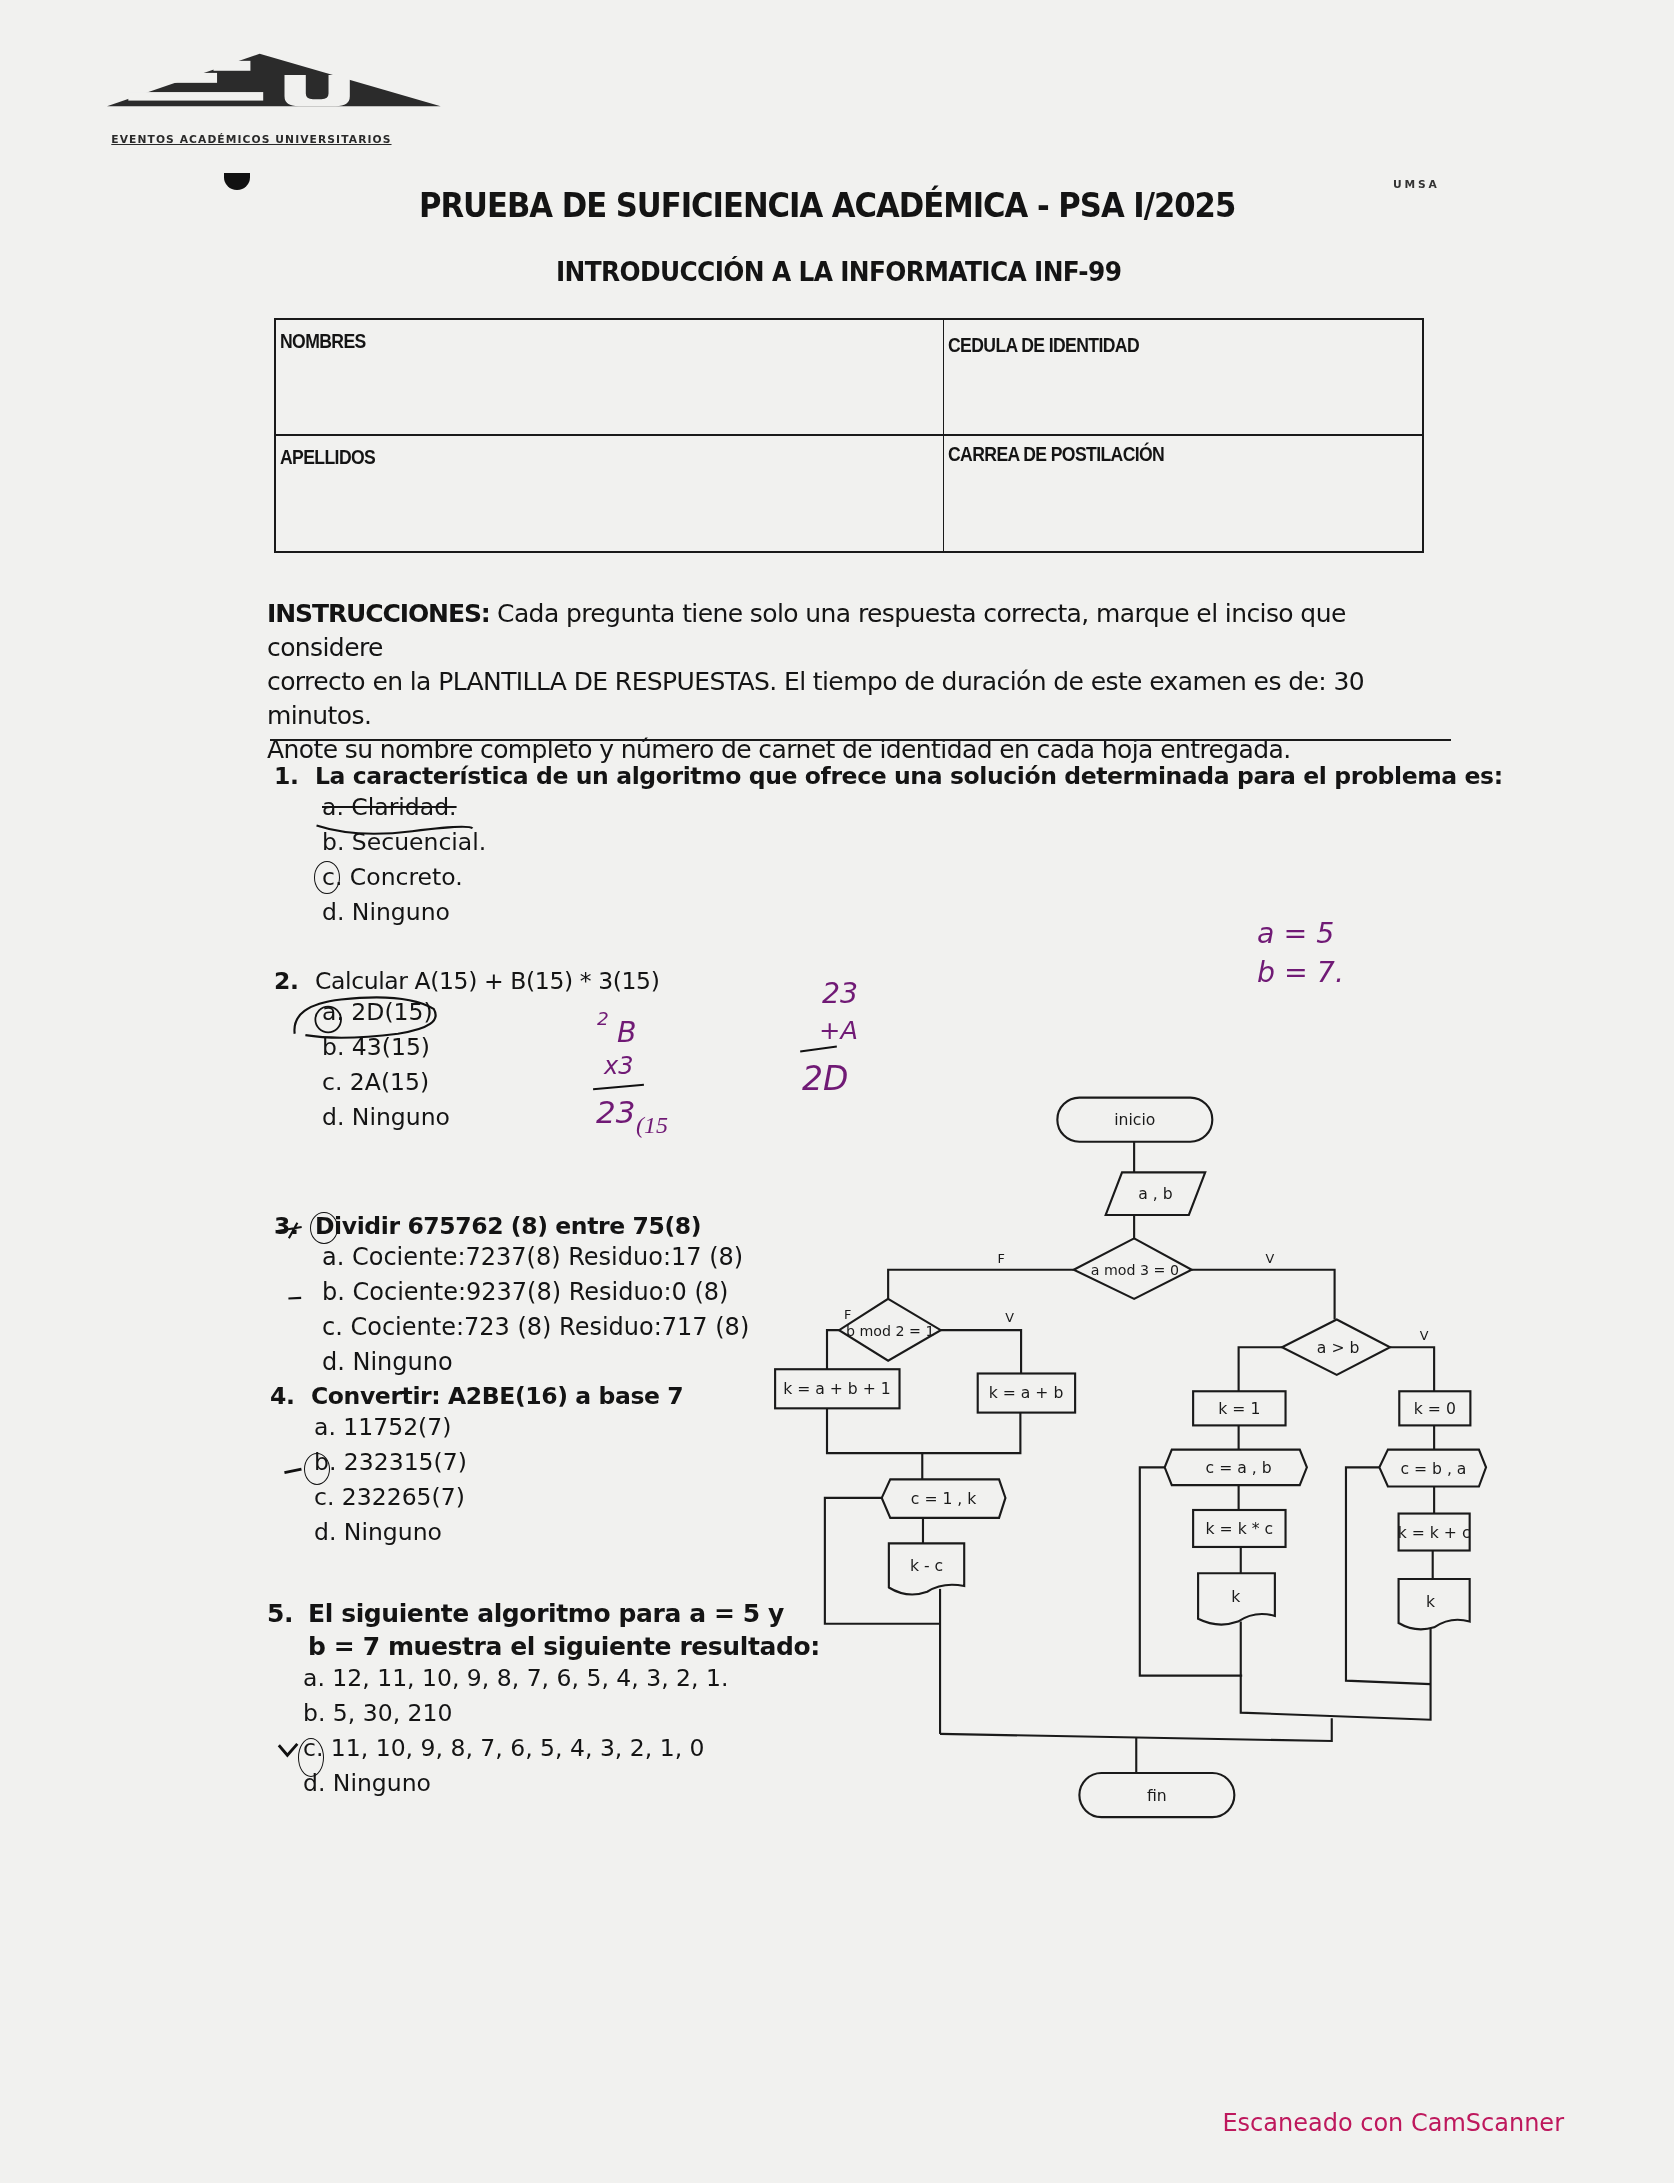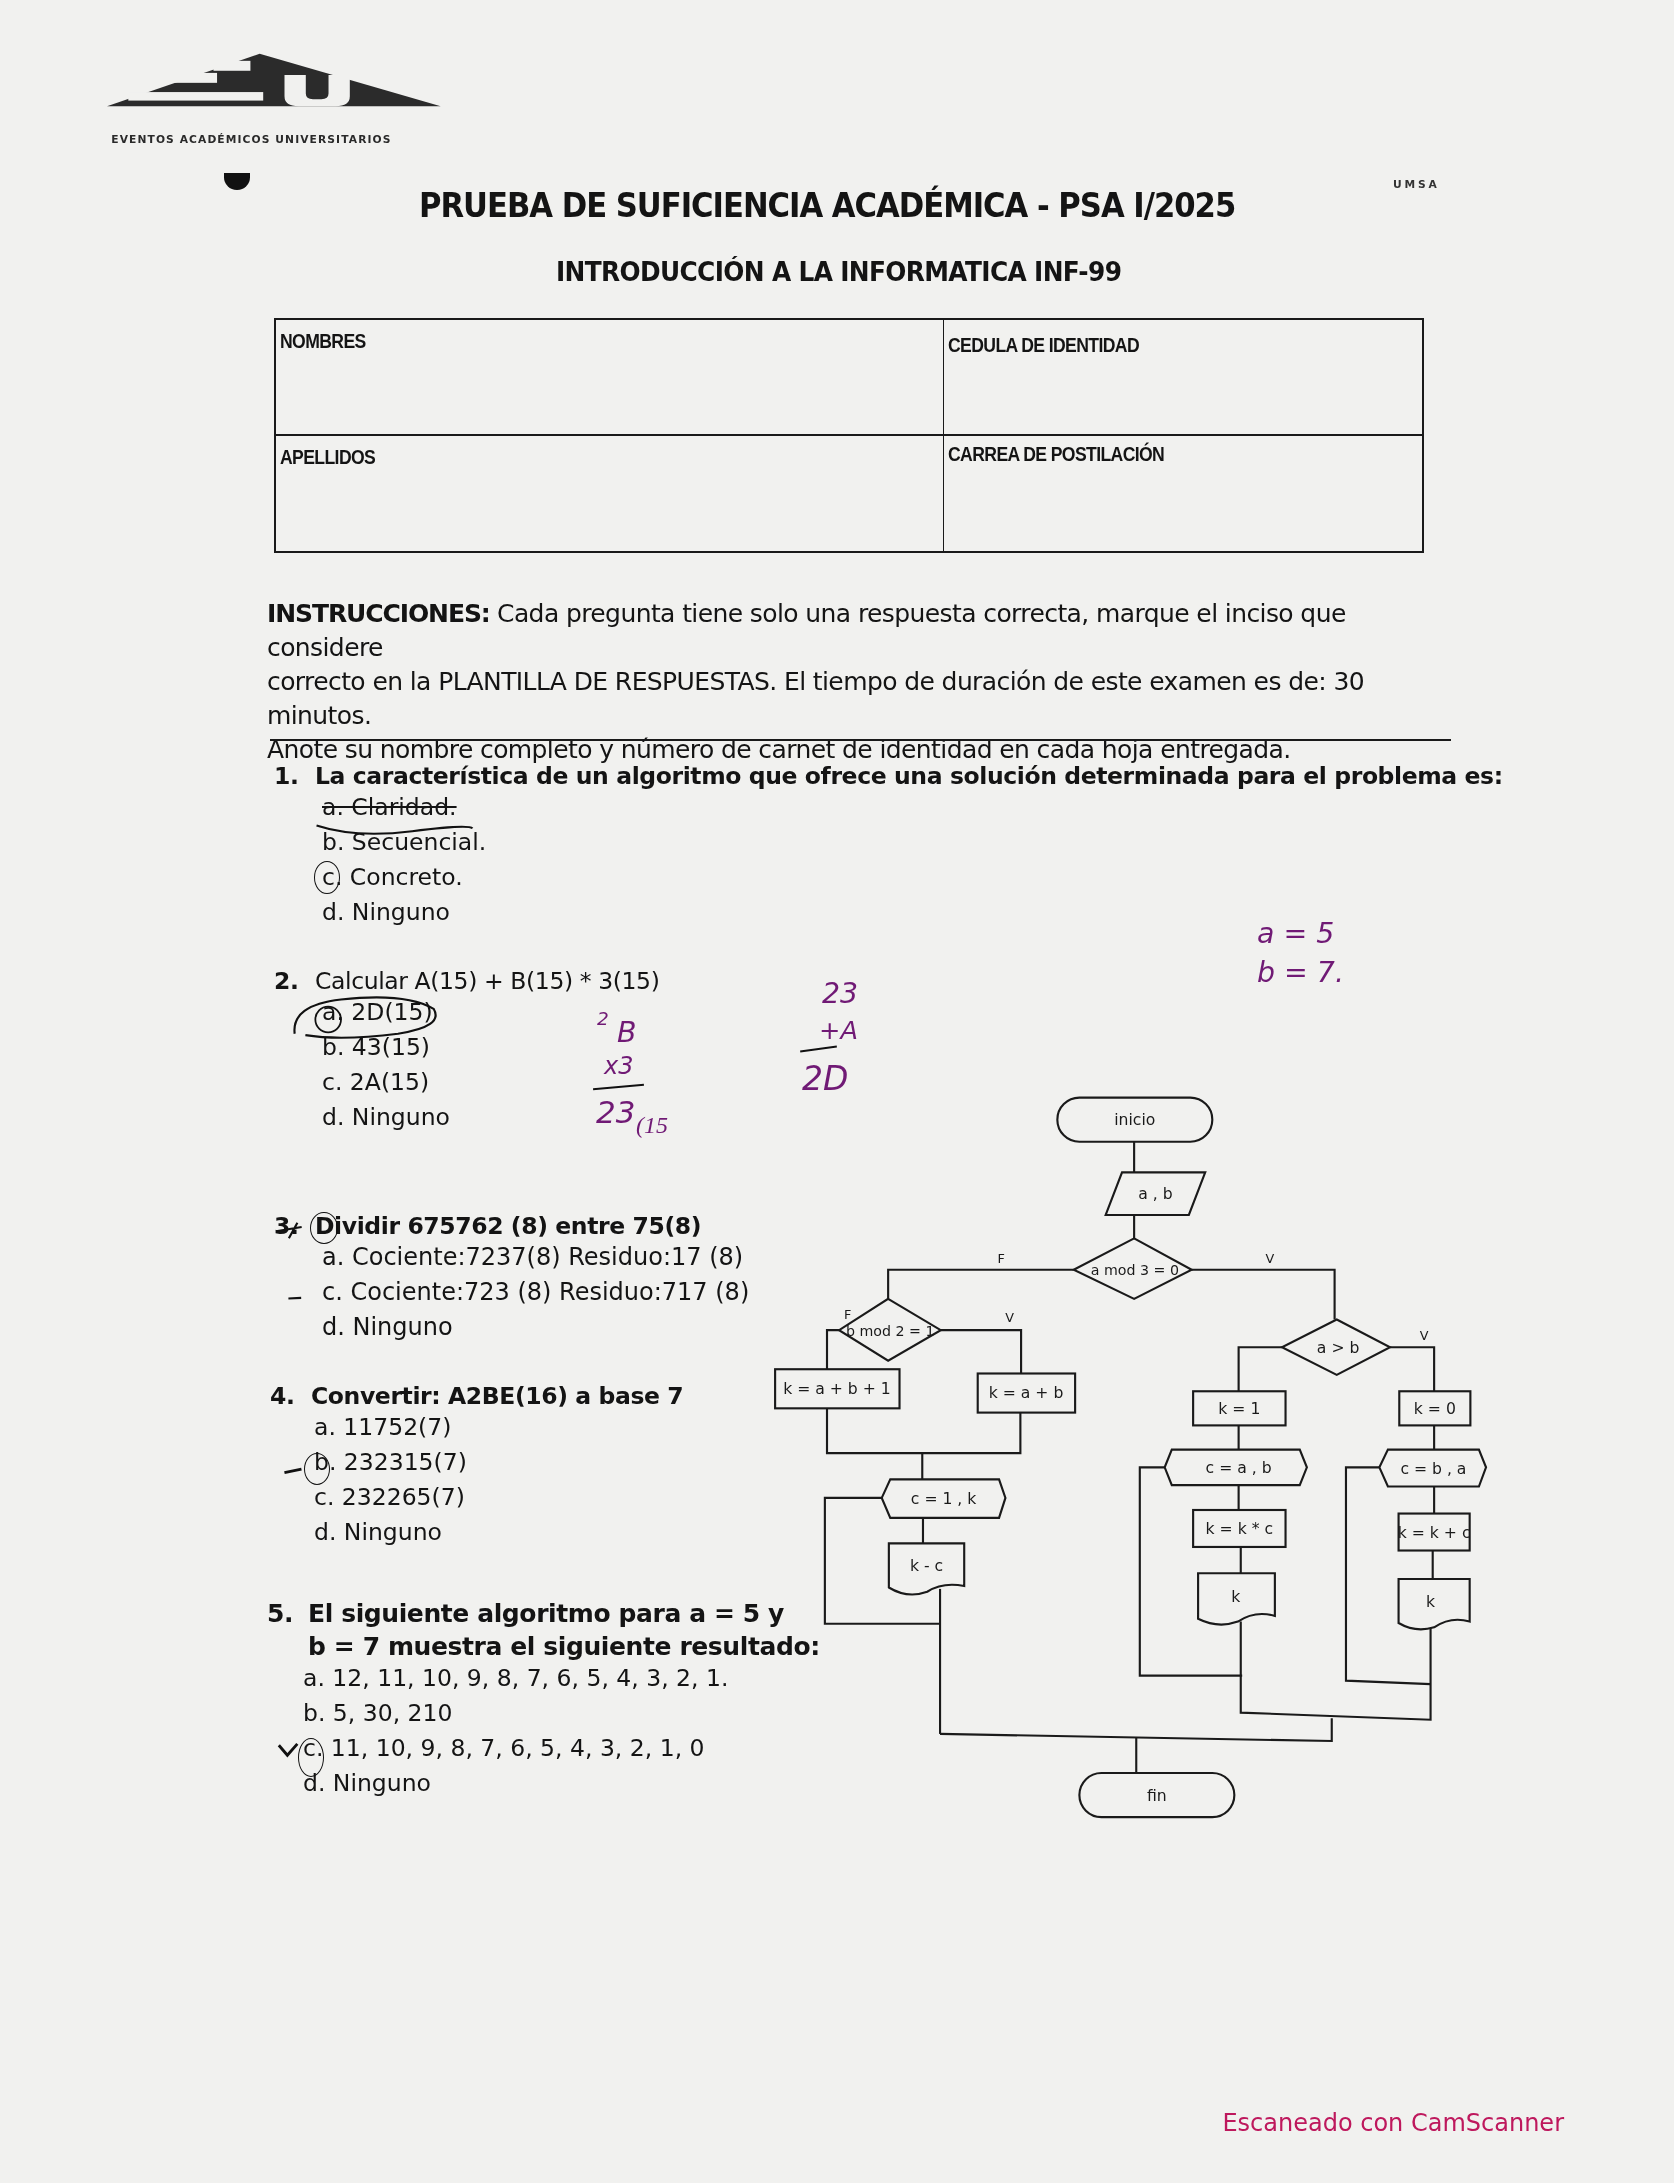"EVENTOS ACADÉMICOS UNIVERSITARIOS" .logo-text { text-decoration: none -> underline }
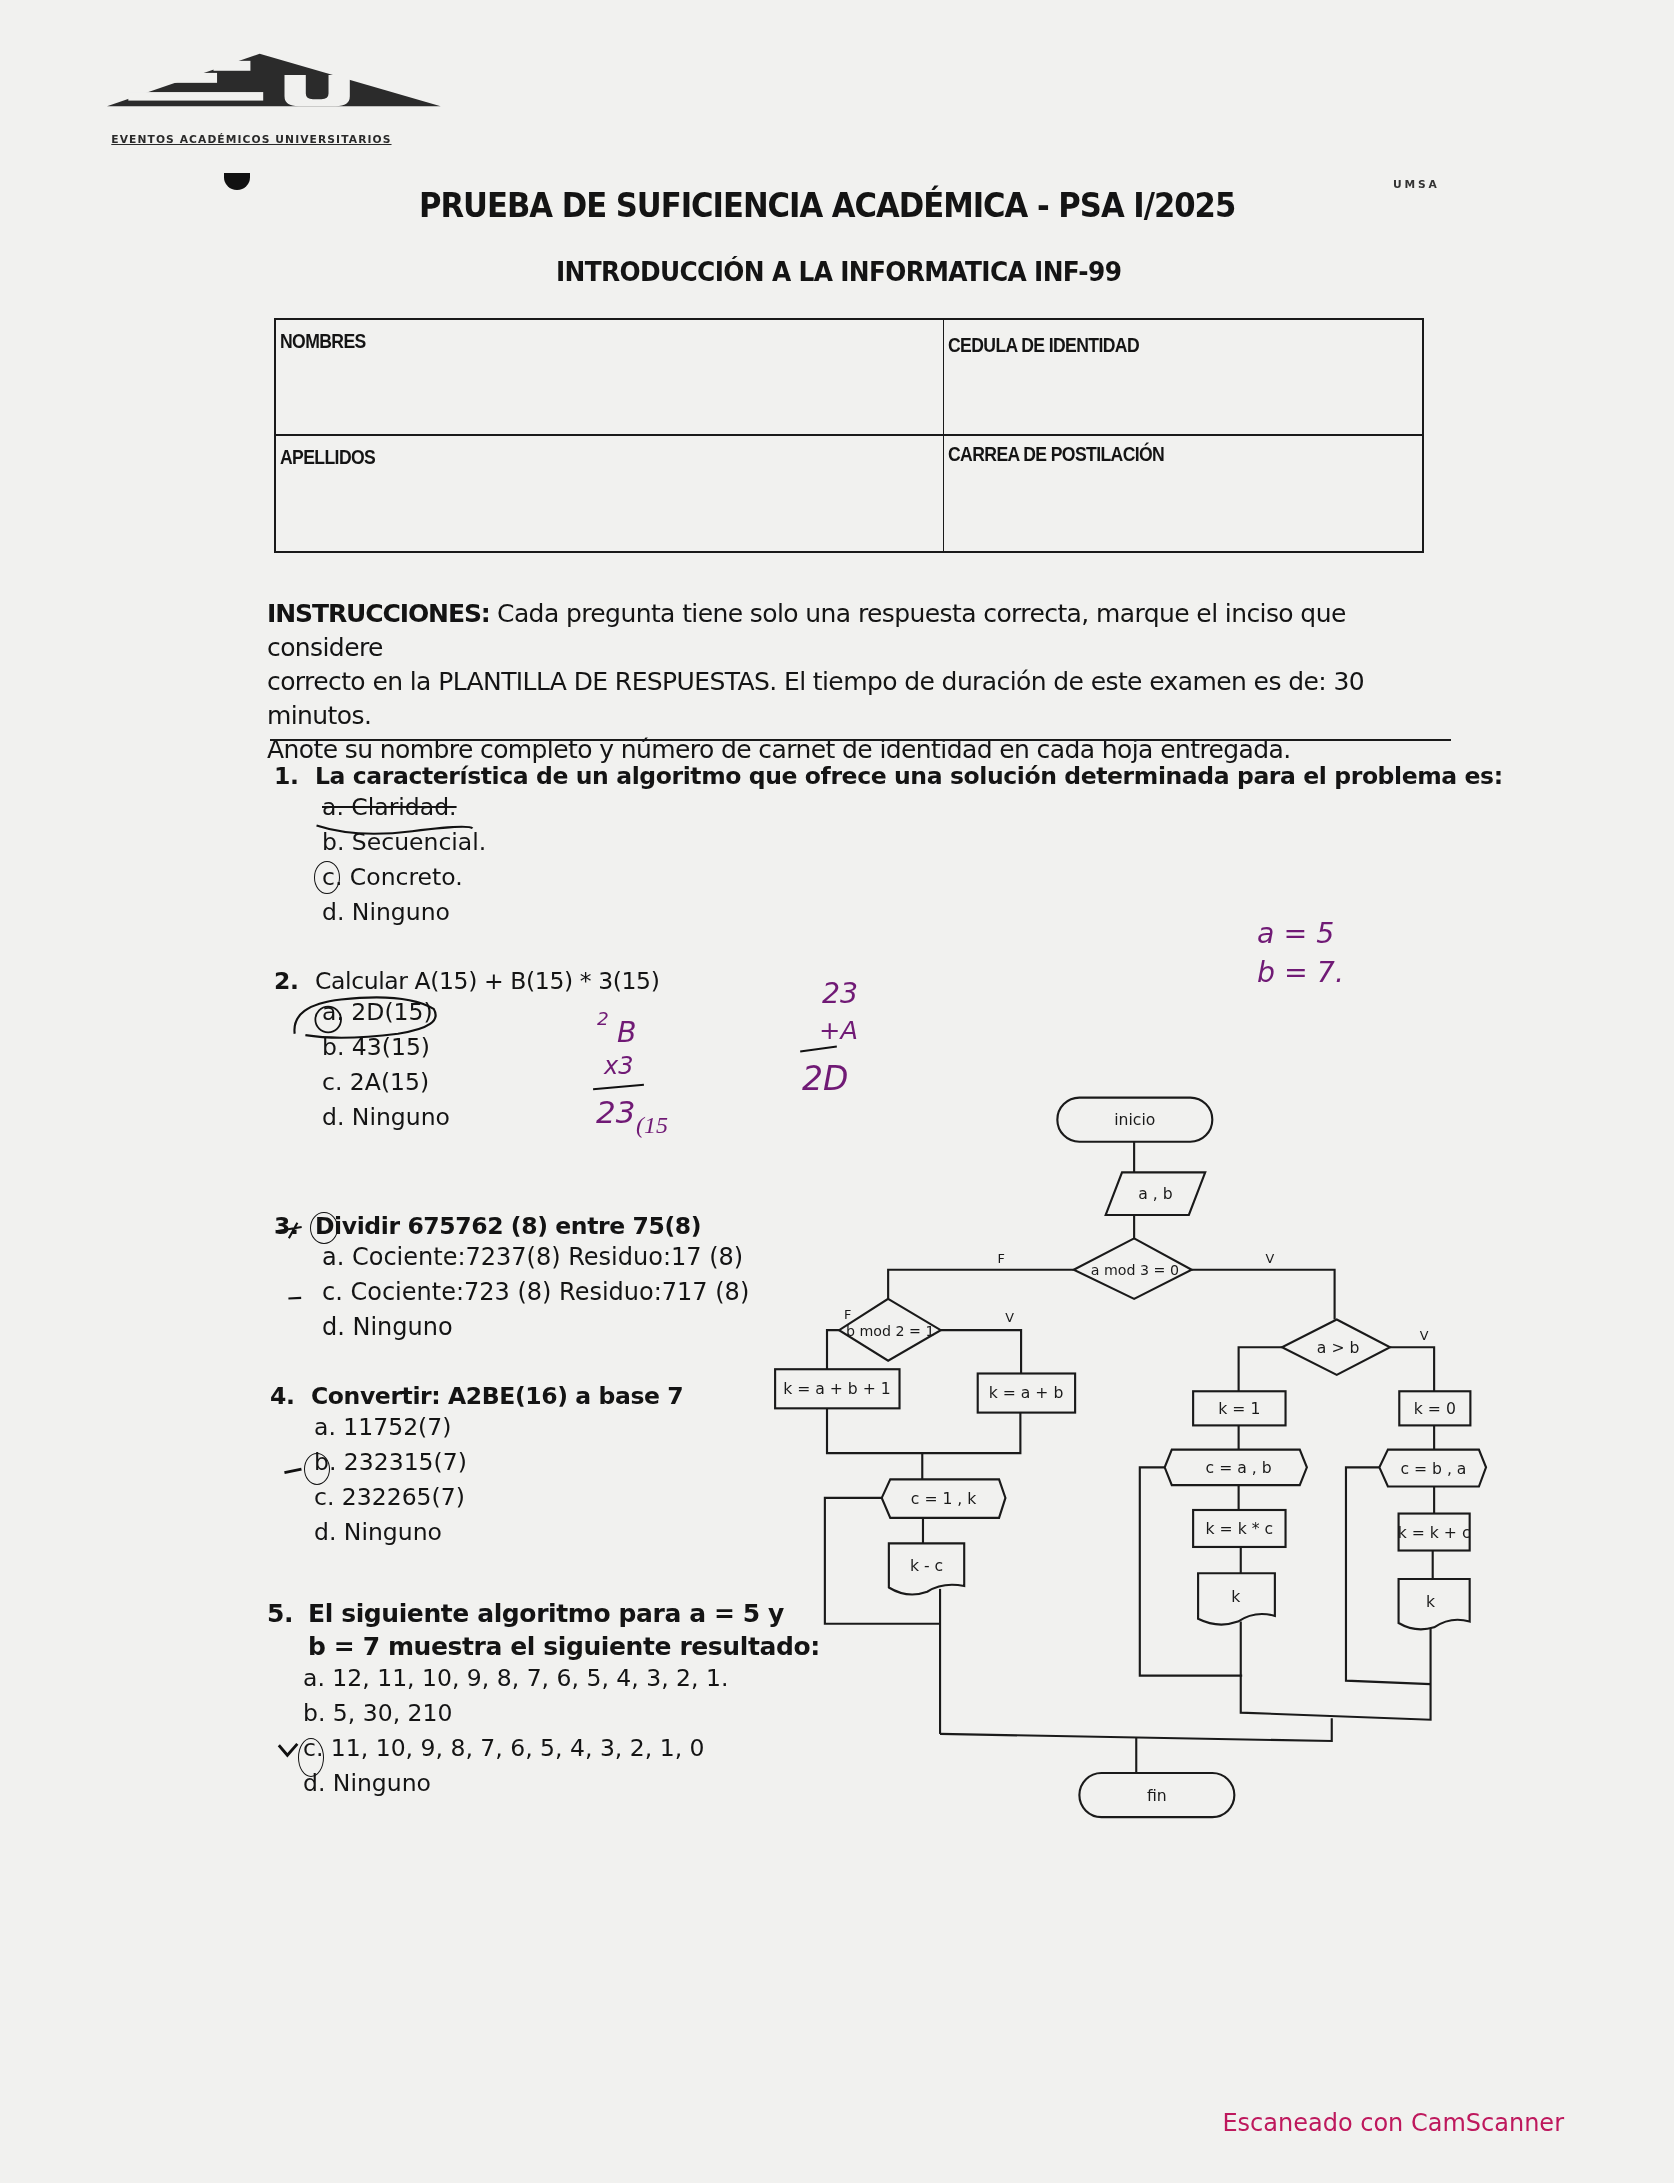"b. Cociente:9237(8) Residuo:0 (8)" div.opt { html: none -> <div>b. Cociente:9237(8) Residuo:0 (8)</div> }
